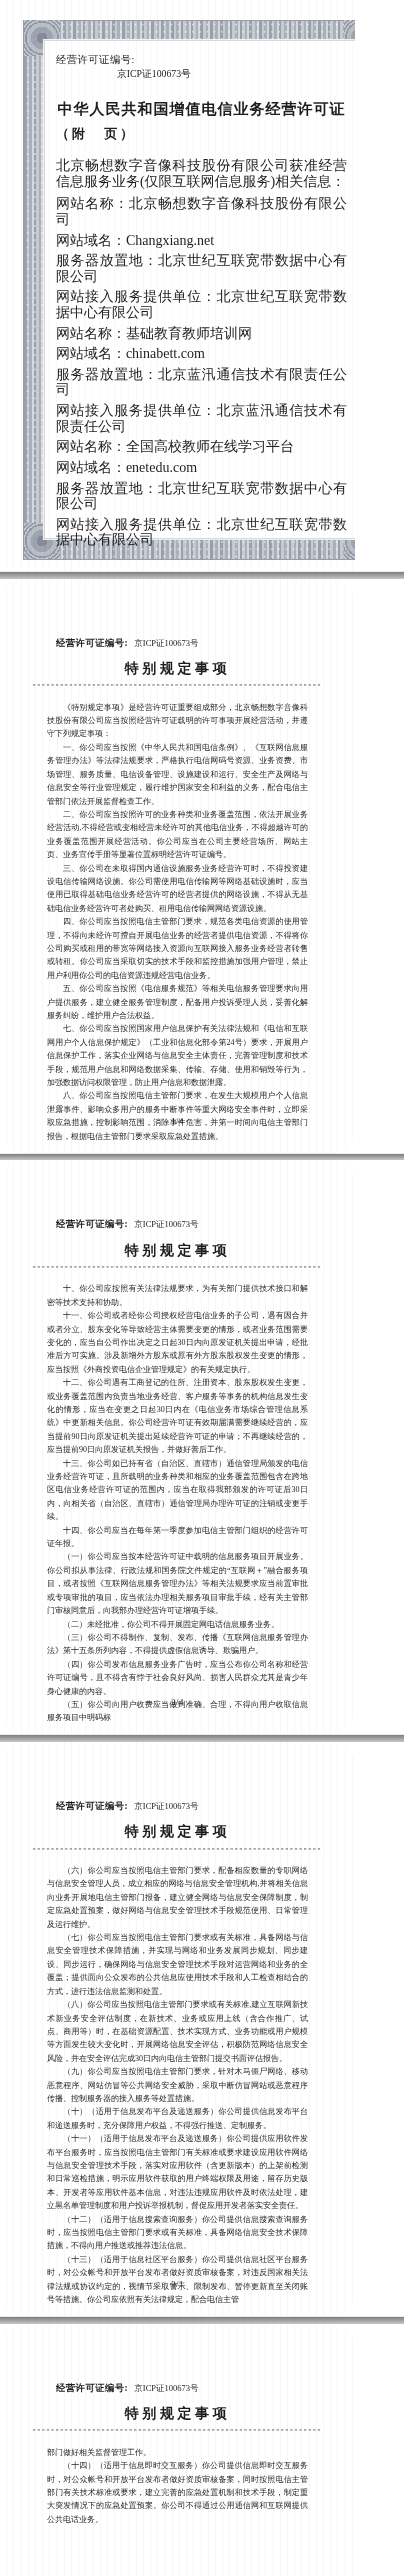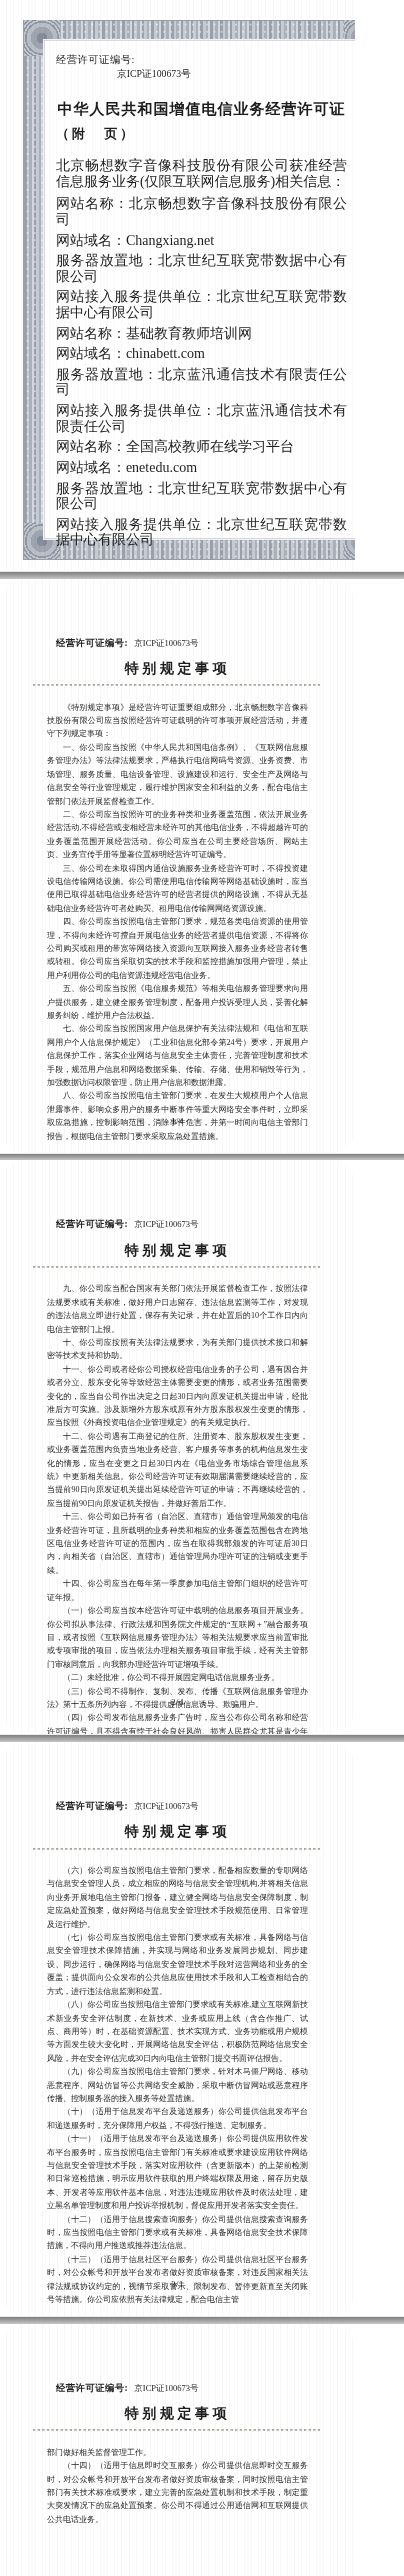"九、你公司应当配合国家有关部门依法开展监督检查工作，按照法律法规要求或有关标准，" p.para { html: <p>九、你公司应当配合国家有关部门依法开展监督检查工作，按照法律法规要求或有关标准，做好用户日志留存、违法信息监测等工作，对发现的违法信息立即进行处置，保存有关记录，并在处置后的10个工作日内向电信主管部门上报。</p> -> none }
